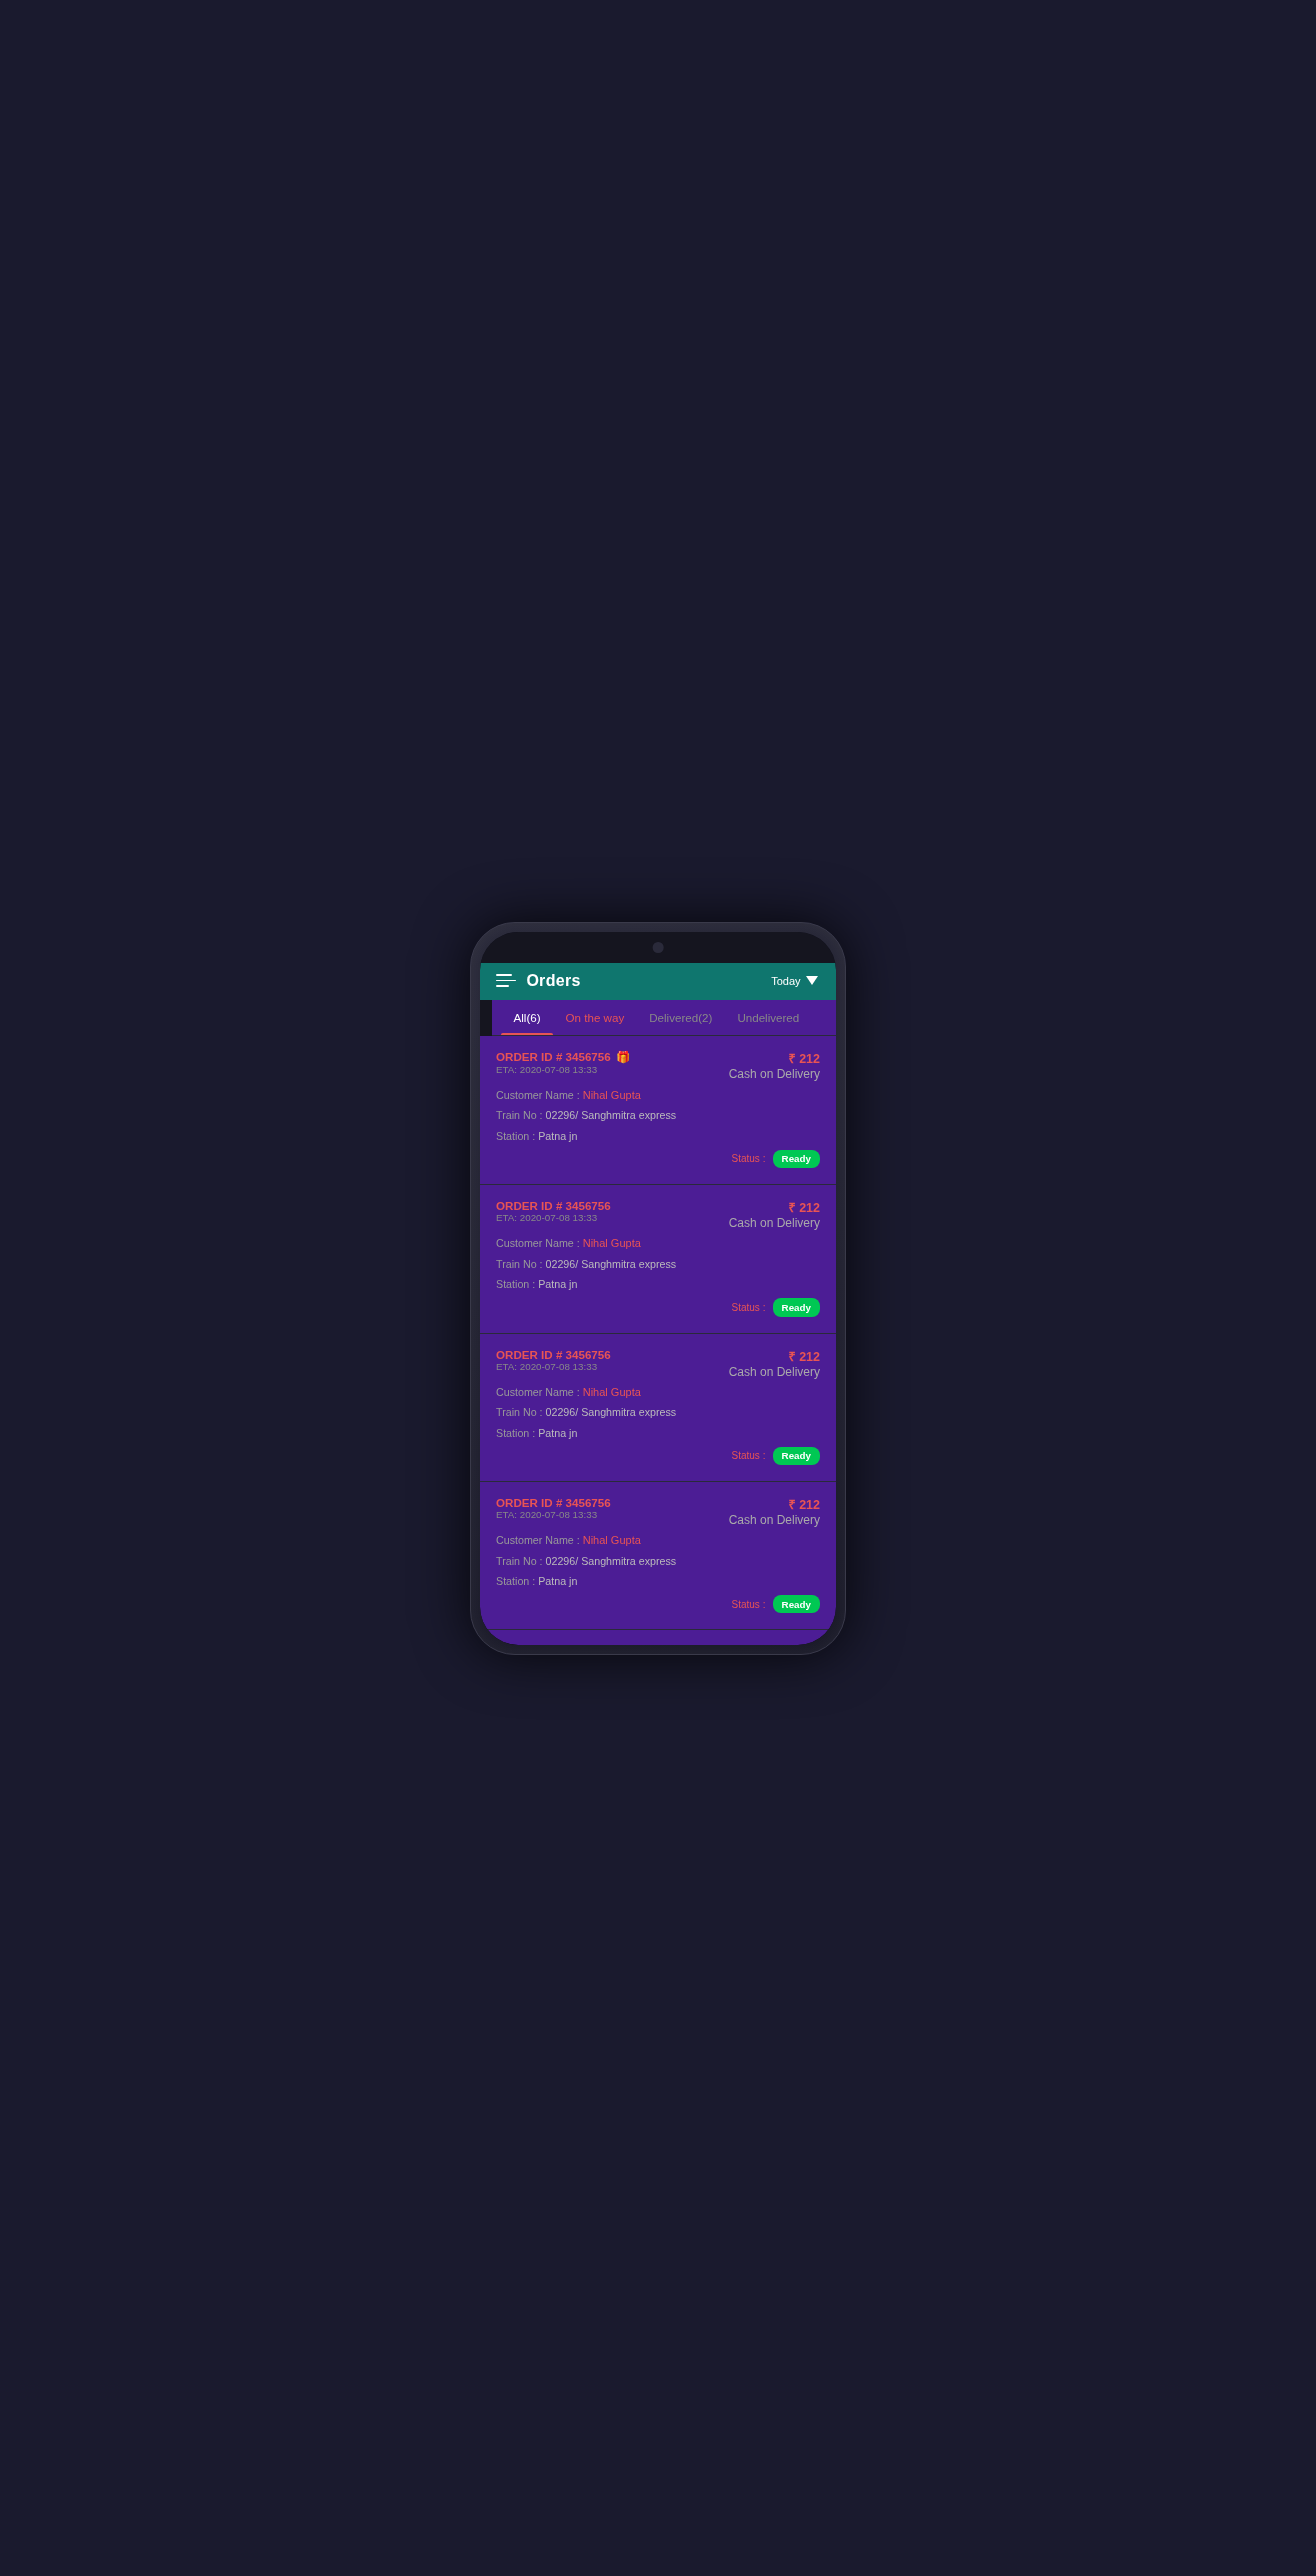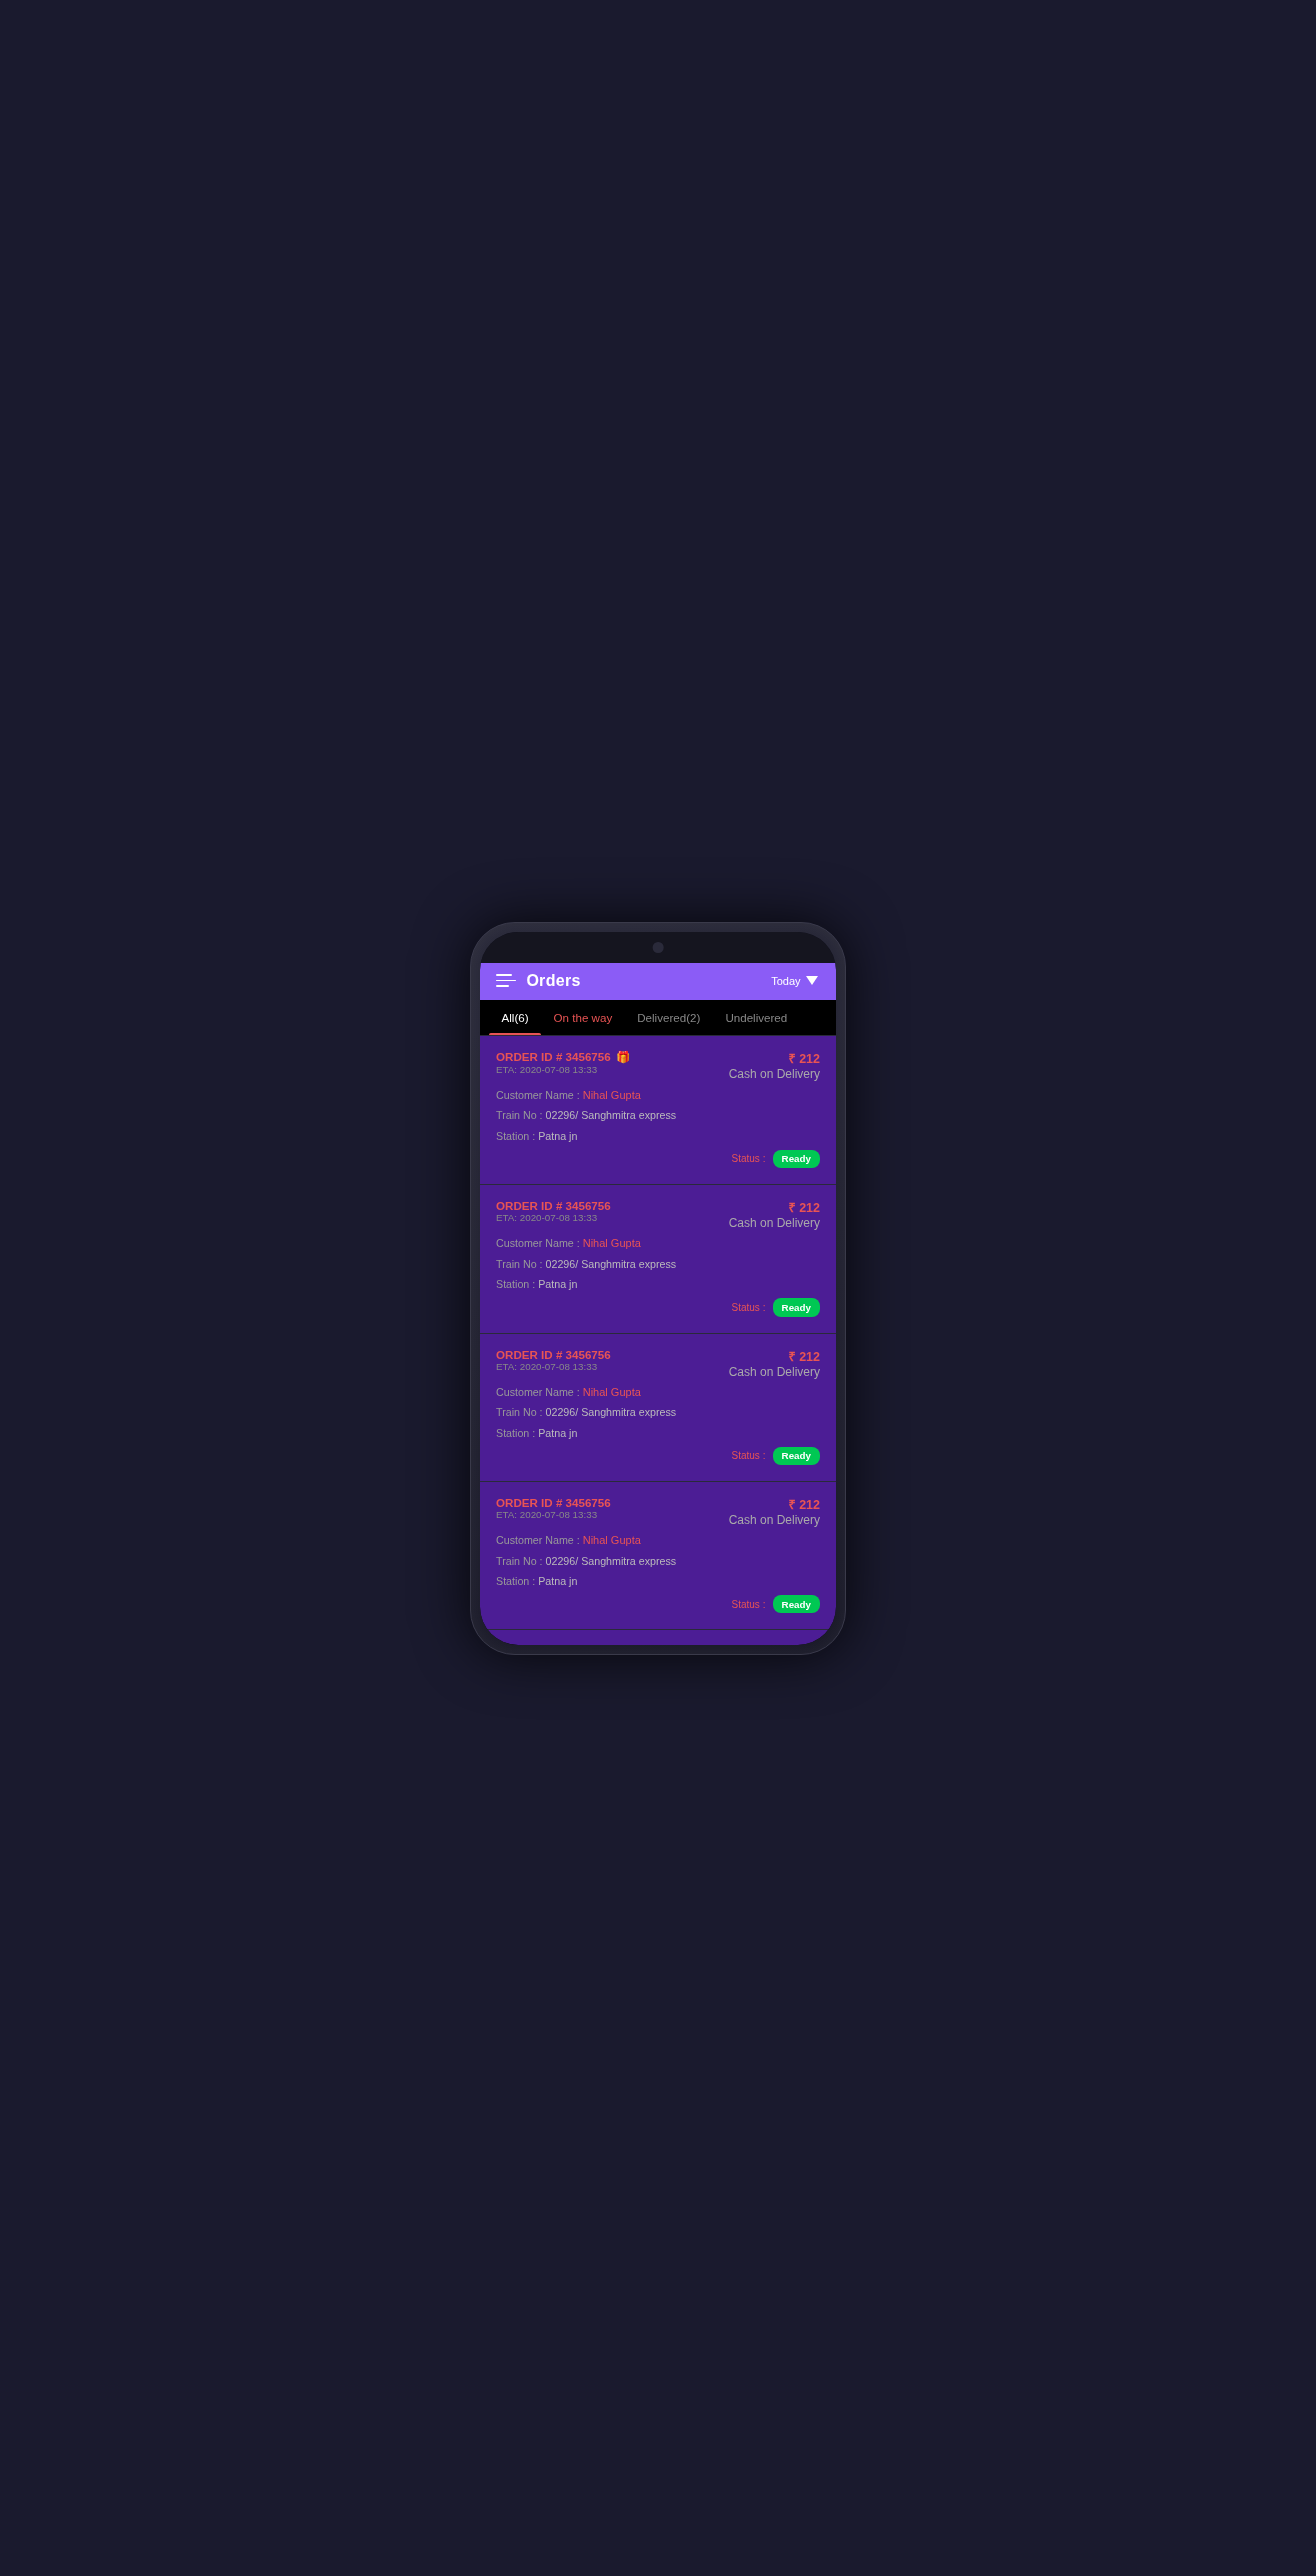"Orders" .header { background: #8b5cf6 -> #0f766e }
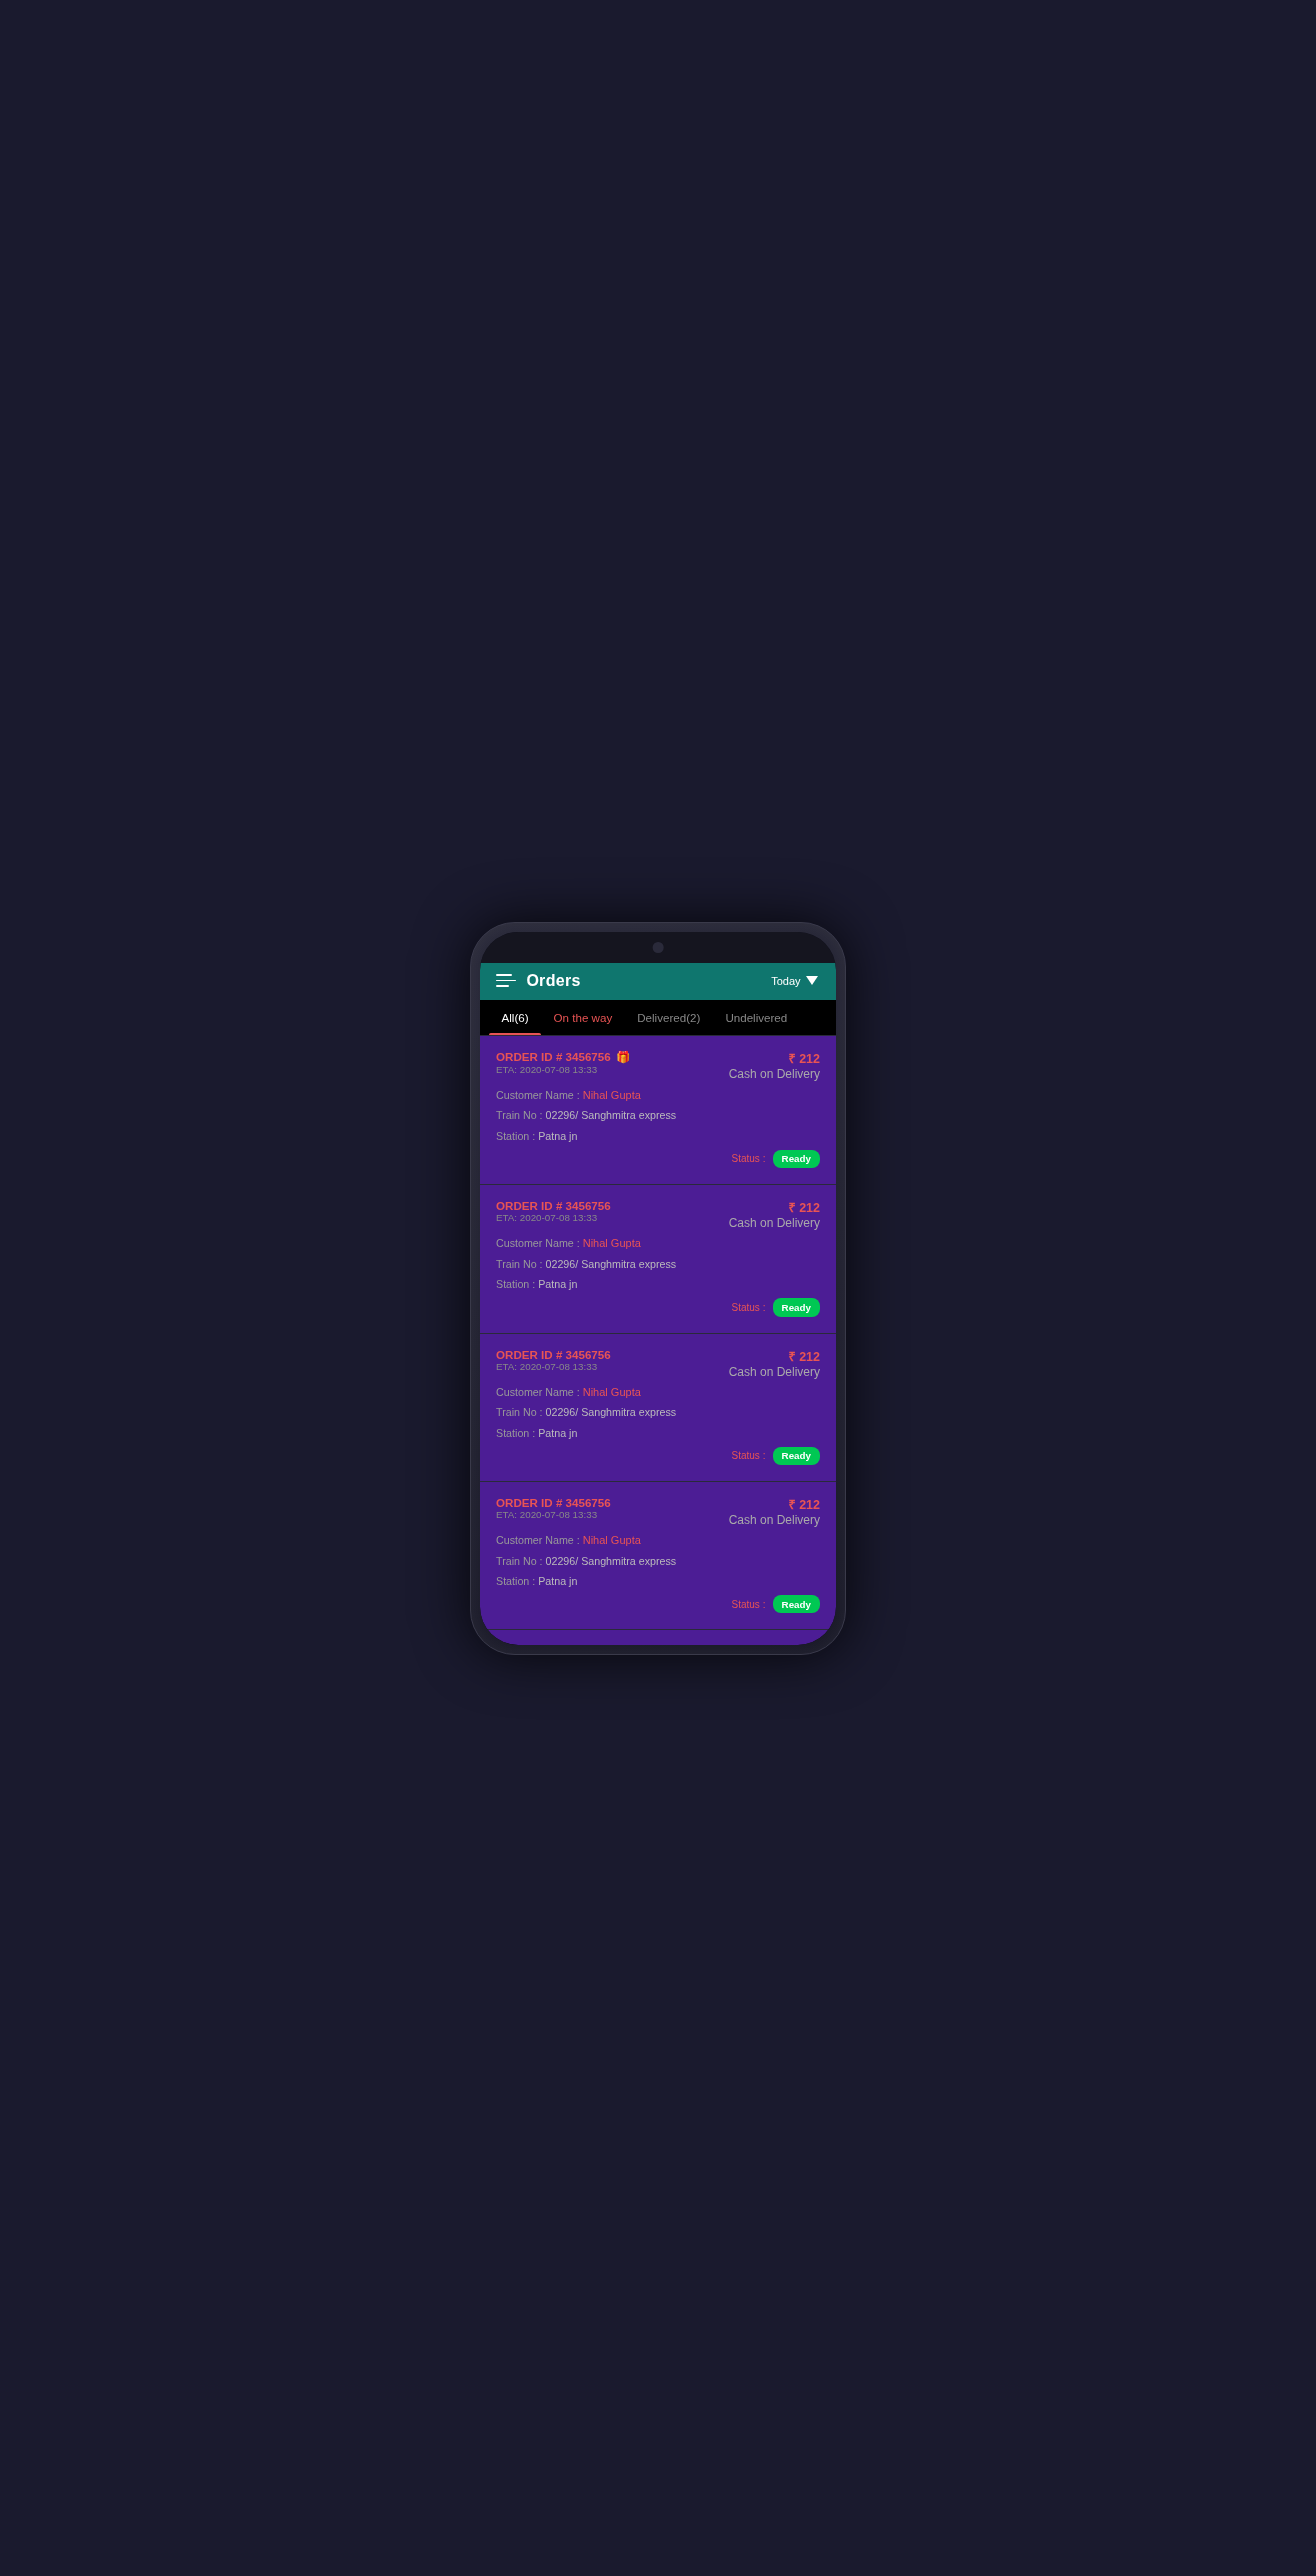"All(6)" .tabs-container { background: #000000 -> #4c1d95; margin-left: none -> 12px }
